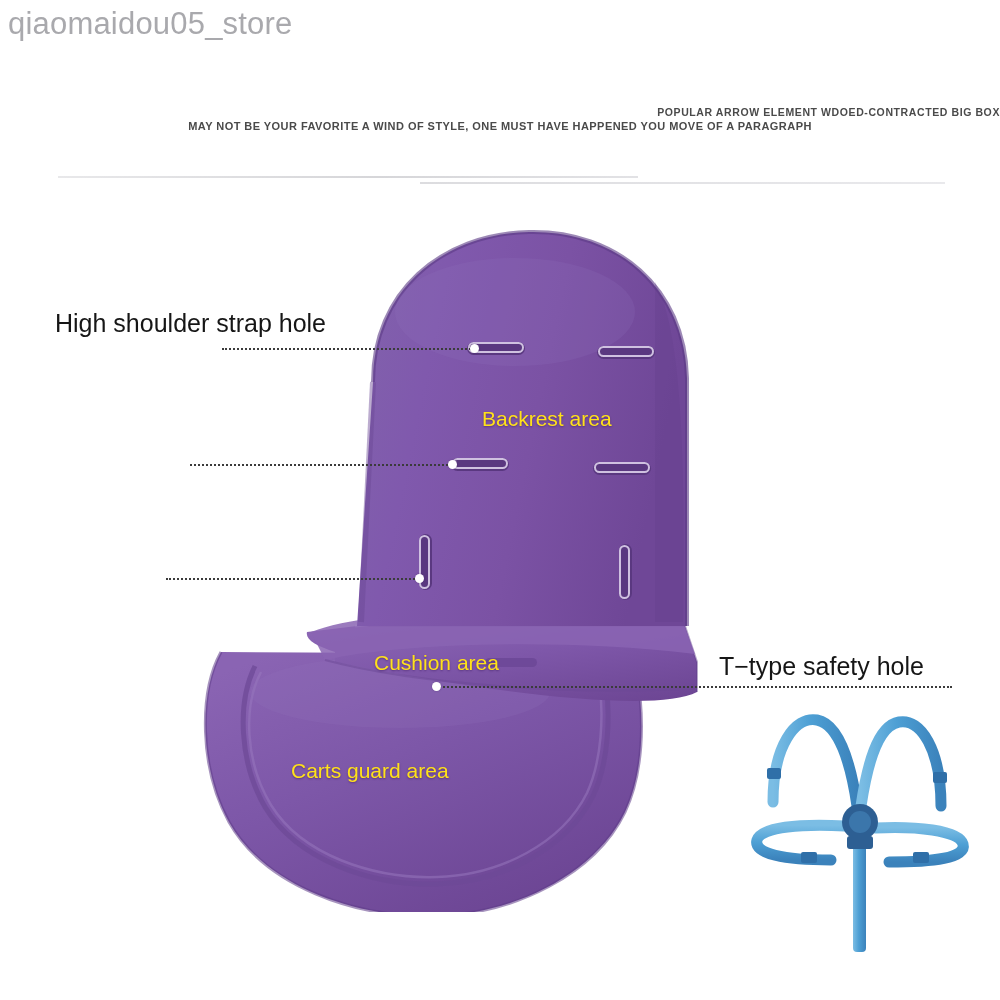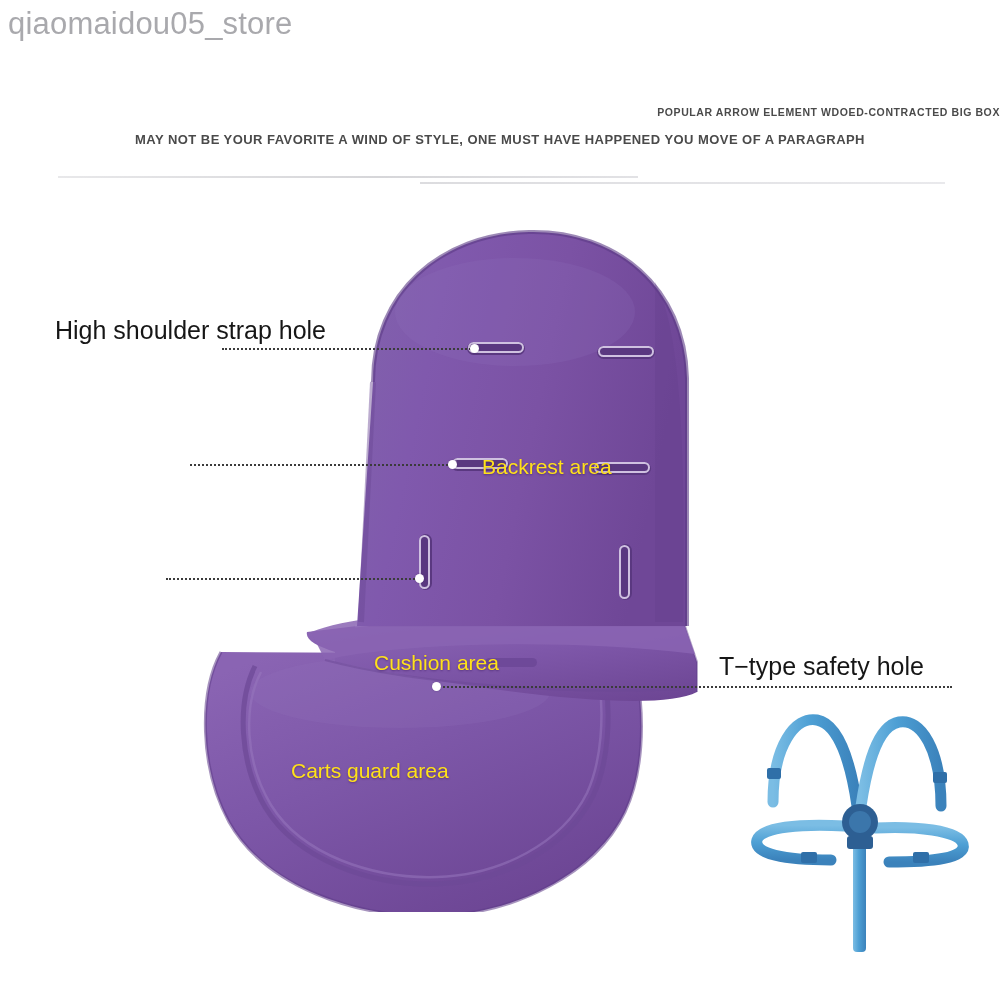"MAY NOT BE YOUR FAVORITE" .subline2 { font-size: 13px -> 11px; top: 132px -> 120px }
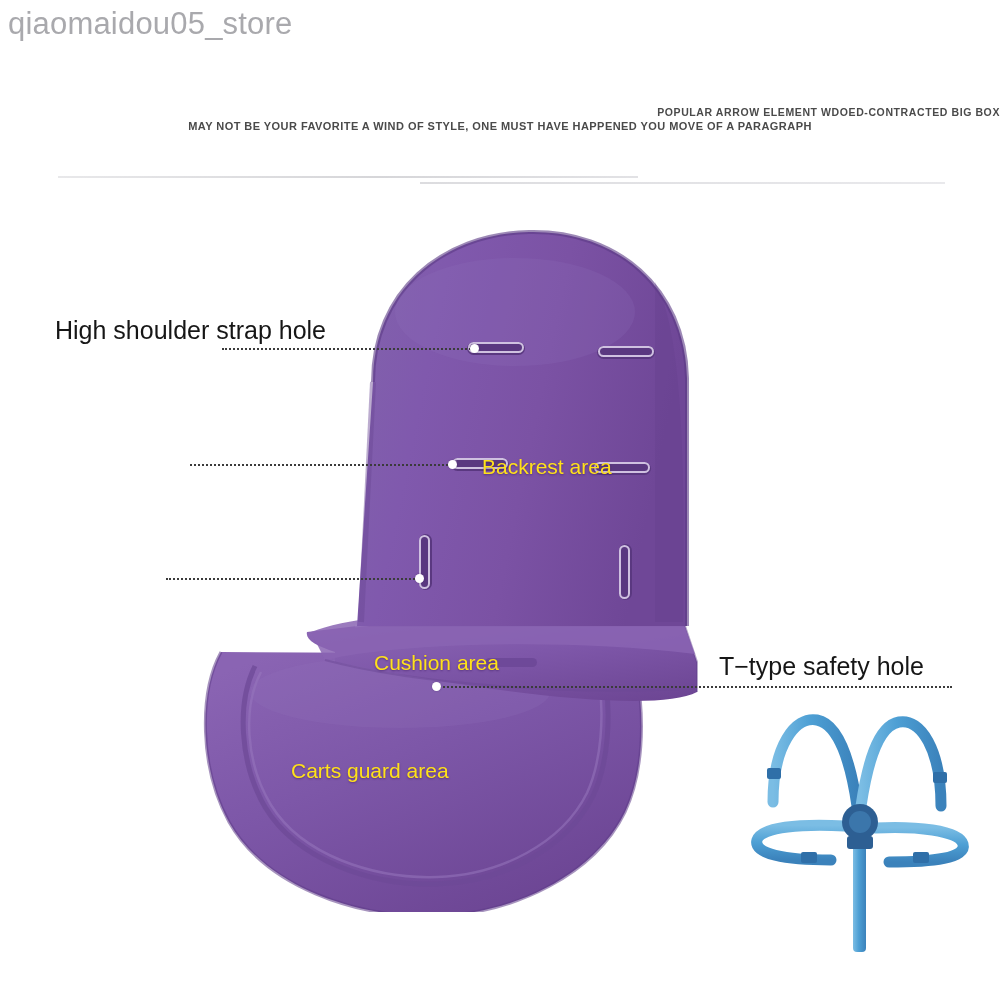"High shoulder strap hole" .callout.c1 { margin-top: 7px -> none }
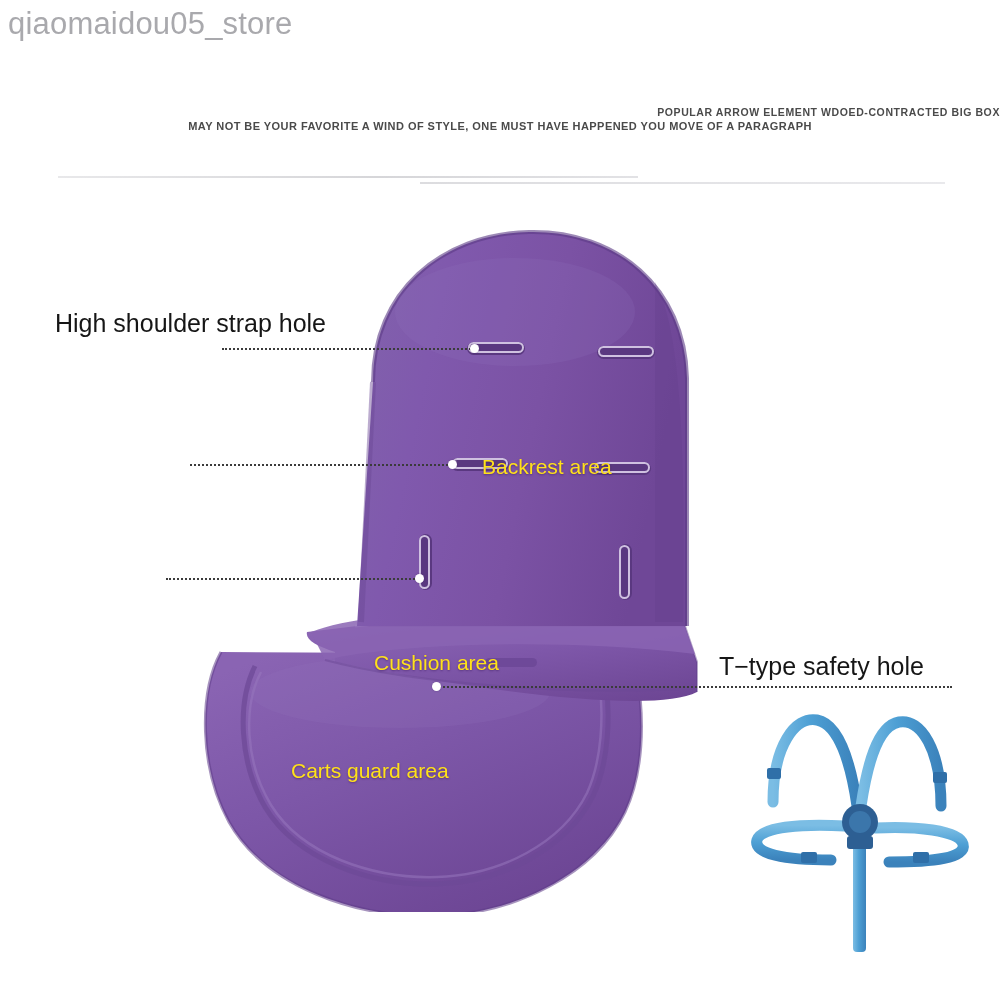"Backrest area" .ylabel.y1 { margin-top: 48px -> none }
